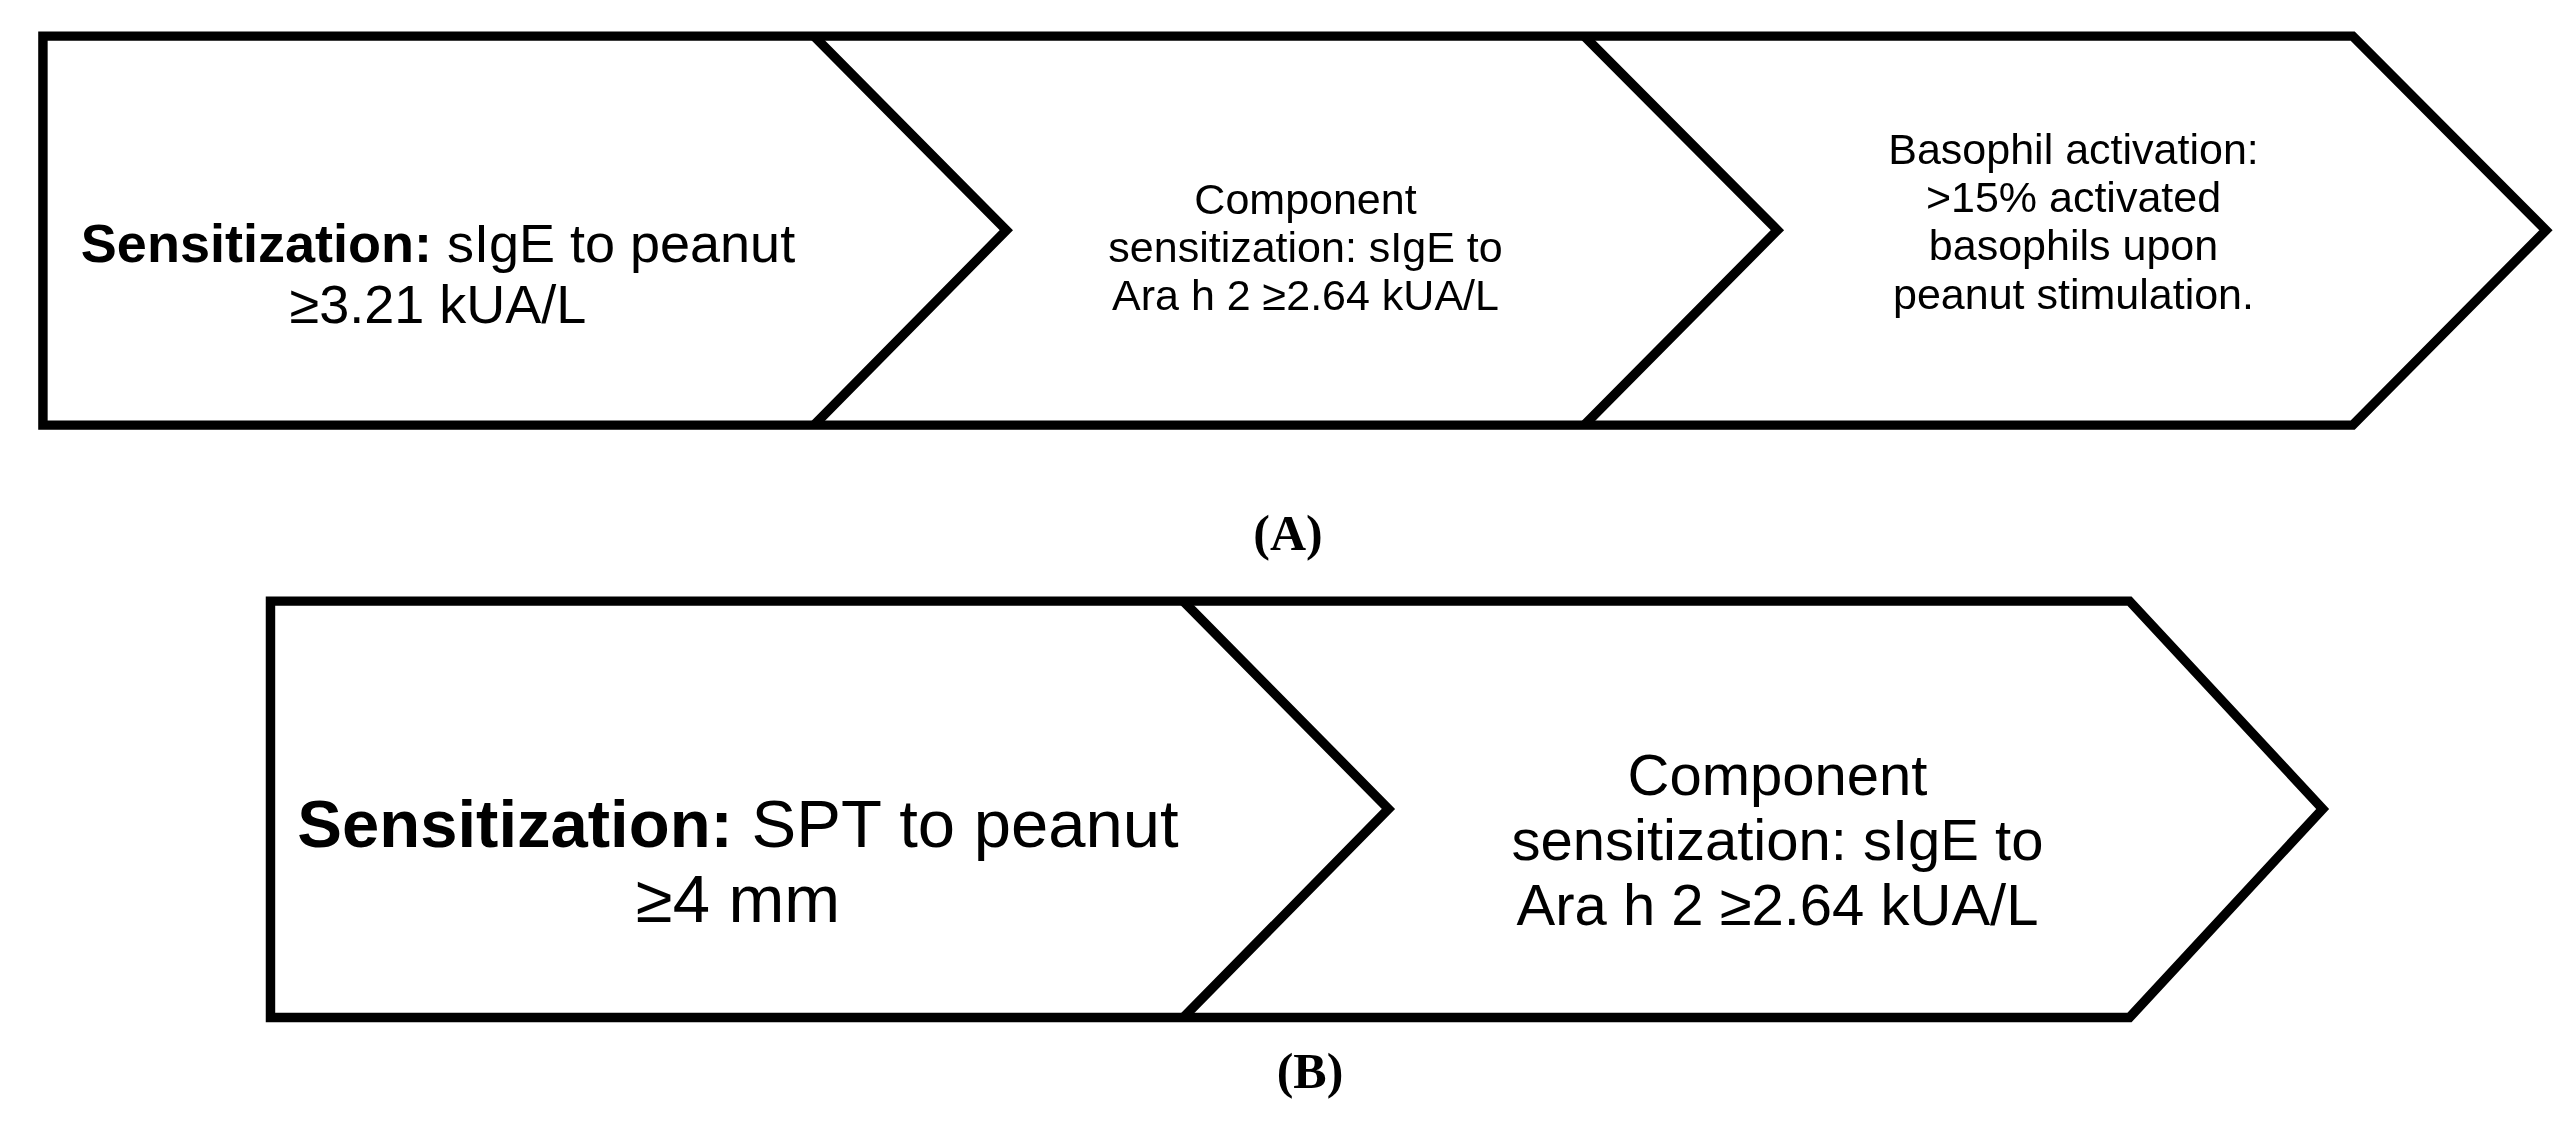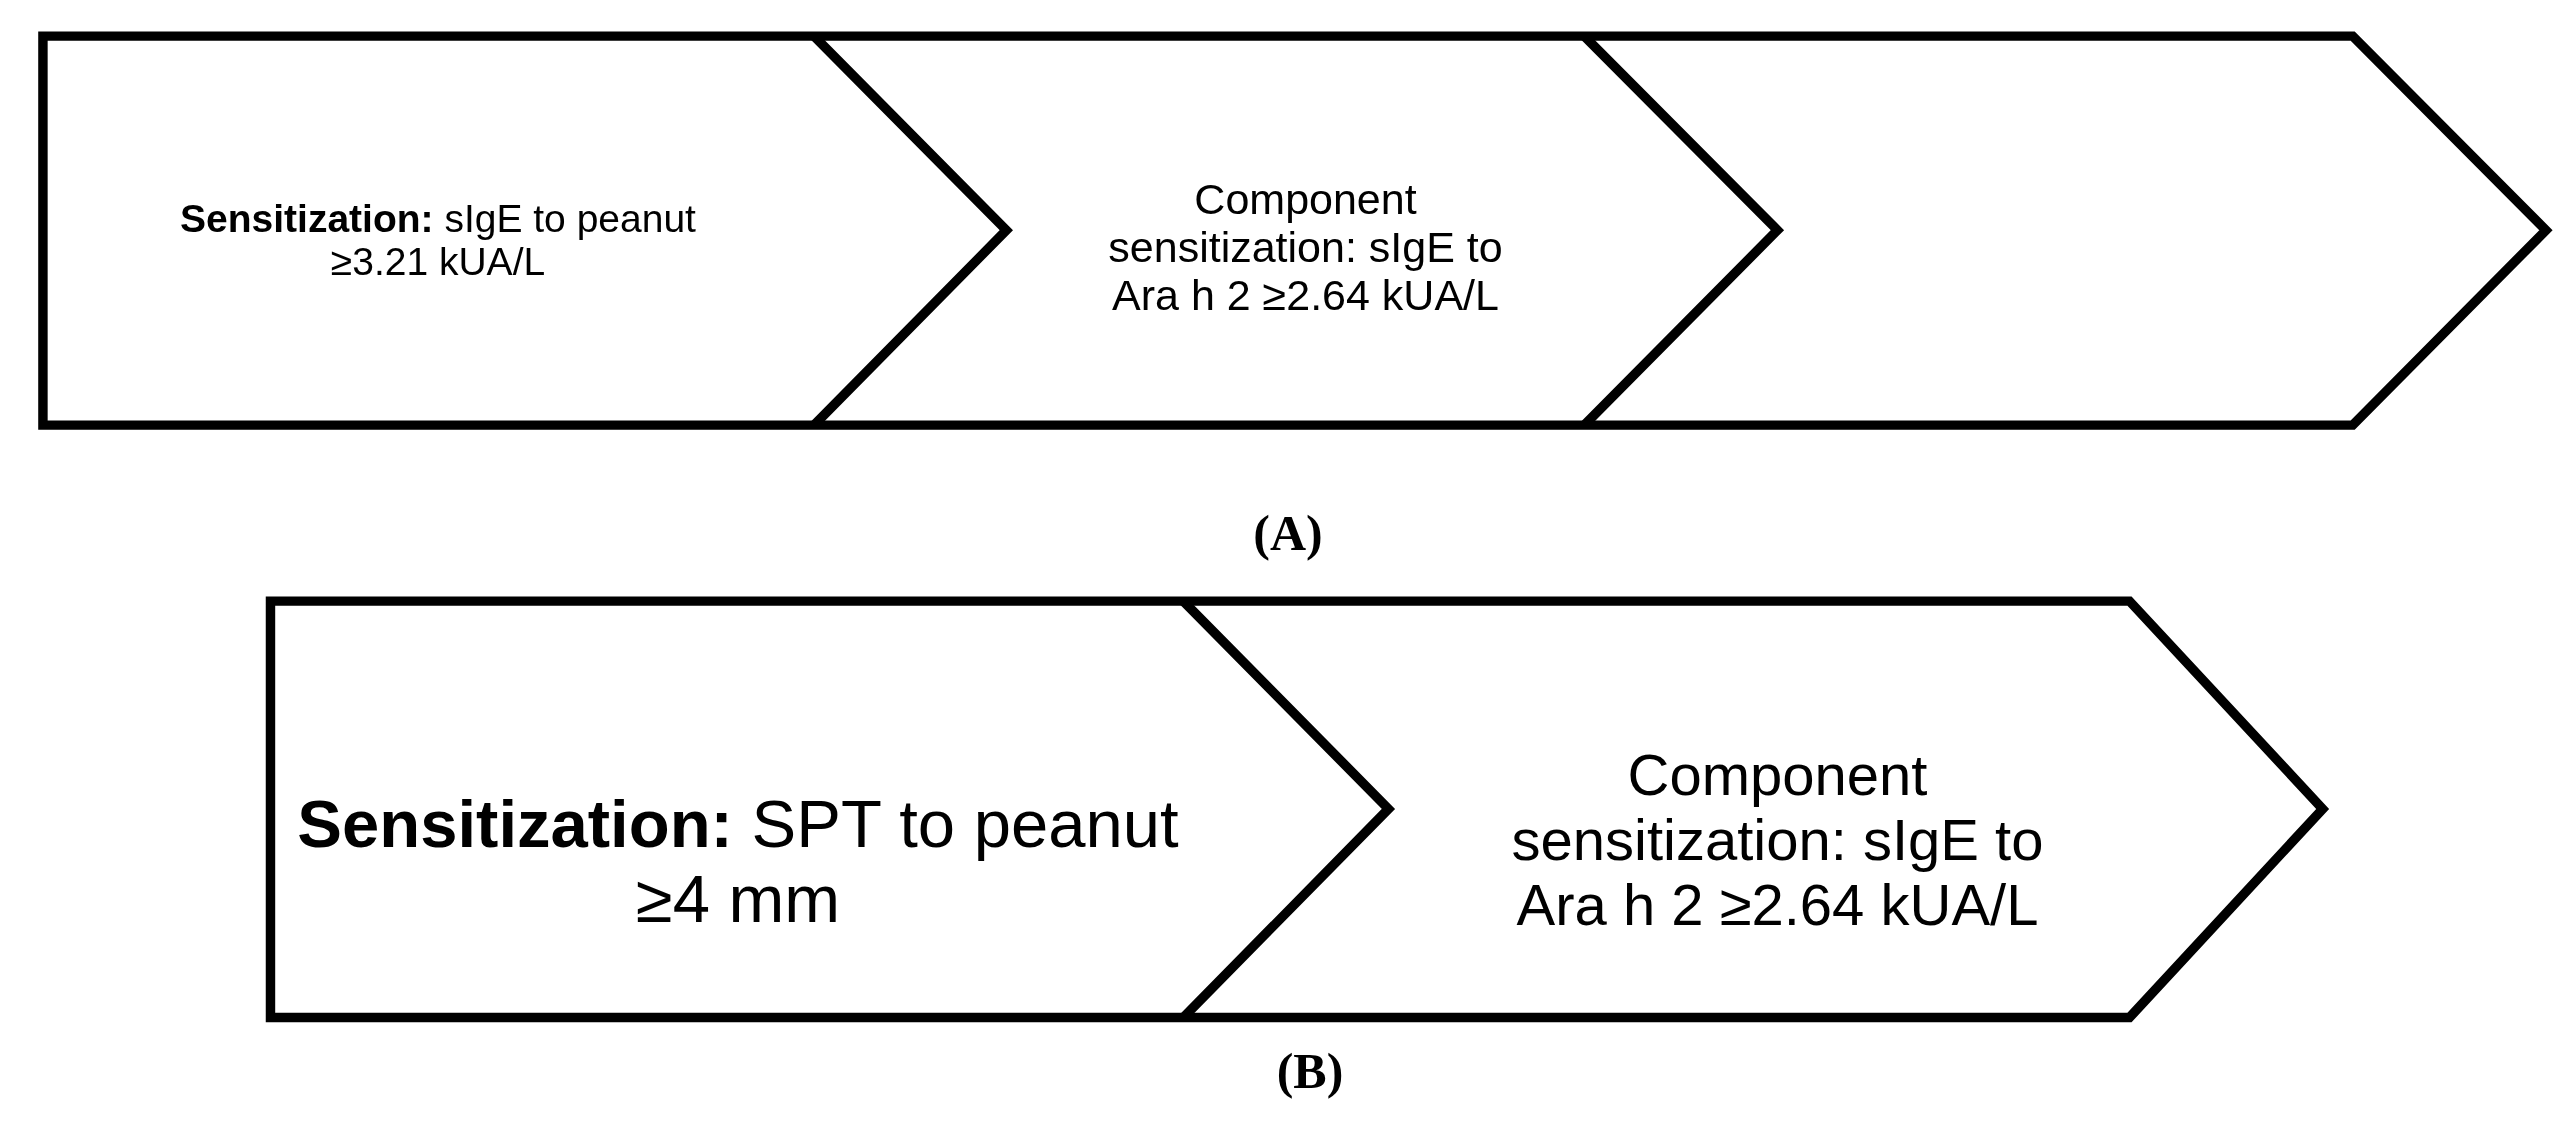"Basophil activation:" div.txt { html: none -> <div> <span></span><span>Basophil activation: &gt;15% activated basophils upon peanut stimulation.</span> </div> }
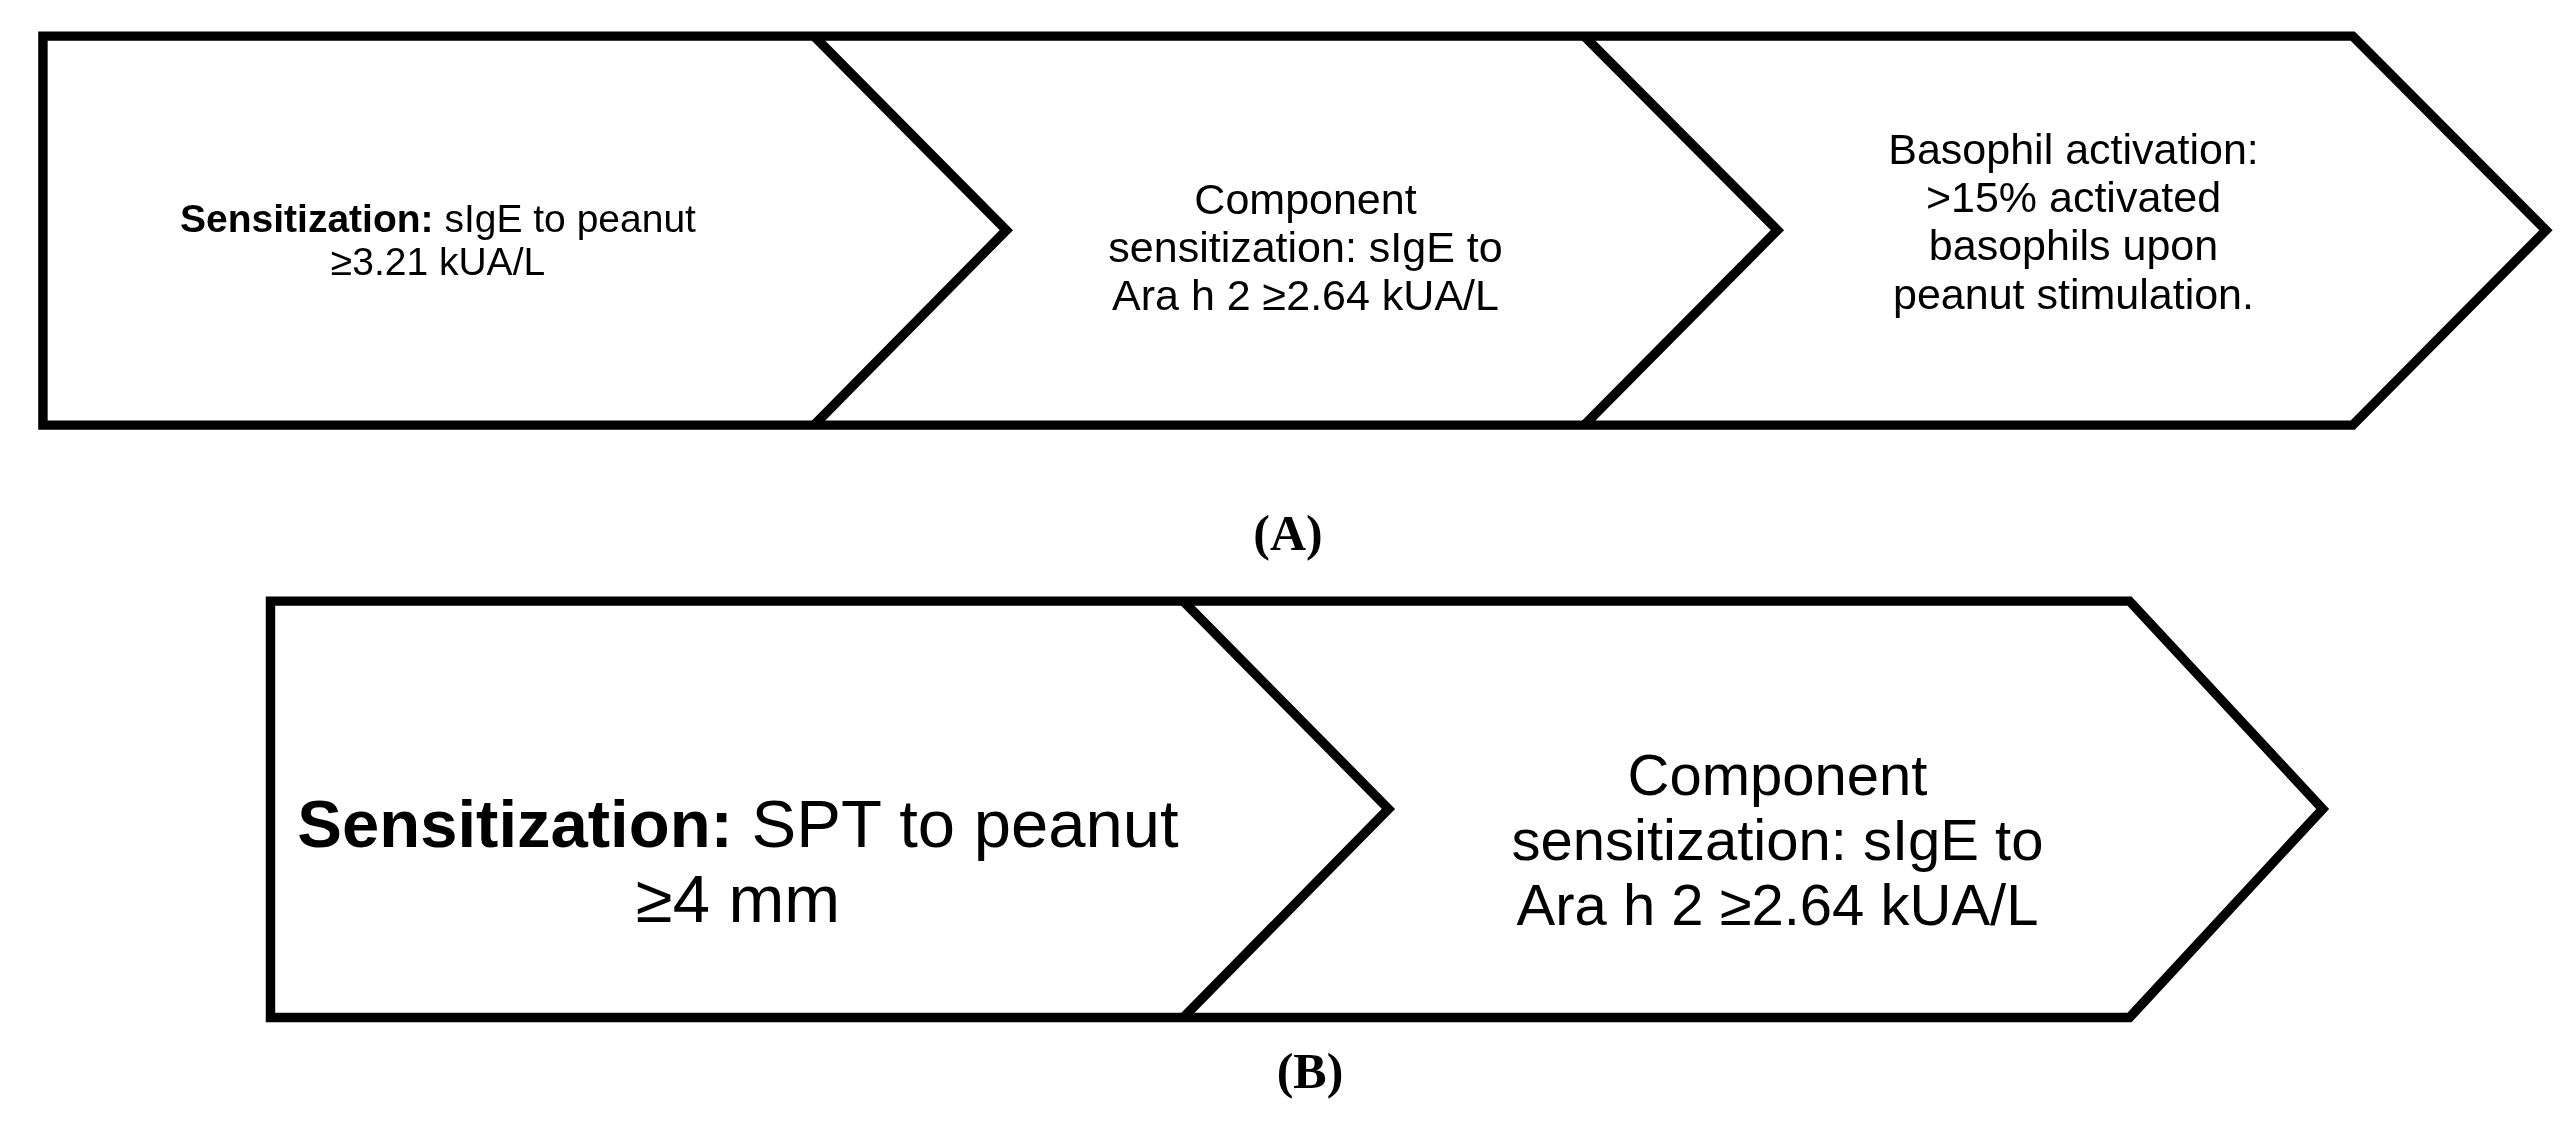"Sensitization: sIgE to peanut" #a-step1-text { font-size: 39px -> 54px }
